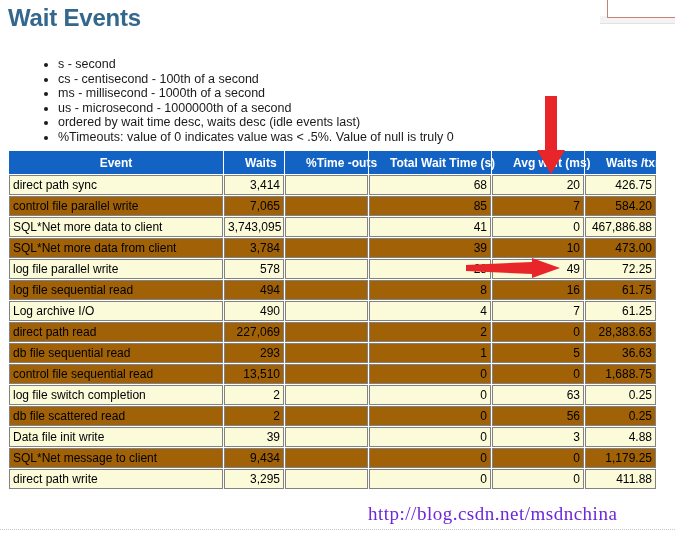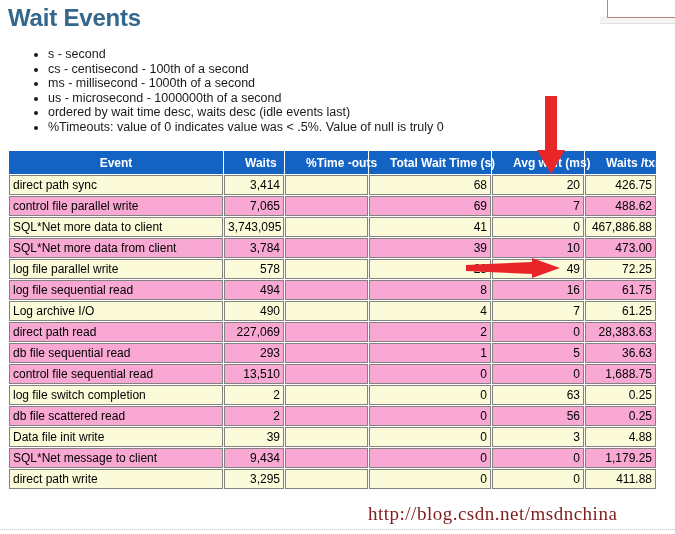"s - second" #notes { margin: 2px -> 12px }
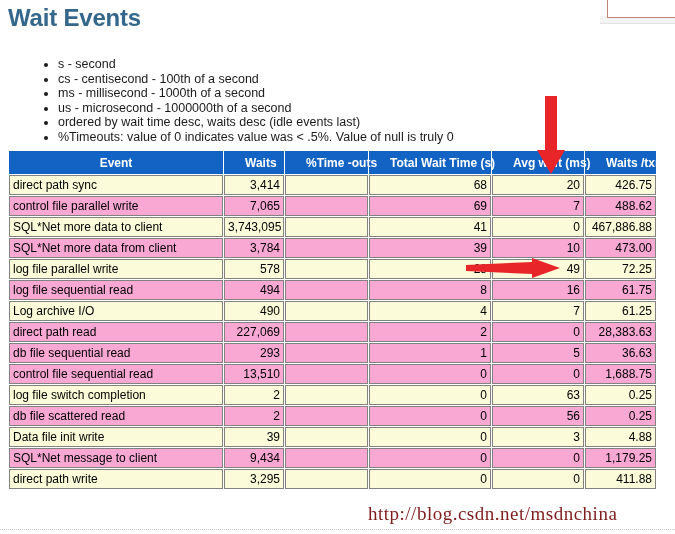"control file parallel write" #wait-events-table tr.row-even td { background: #f9a8d4 -> #a16207 }
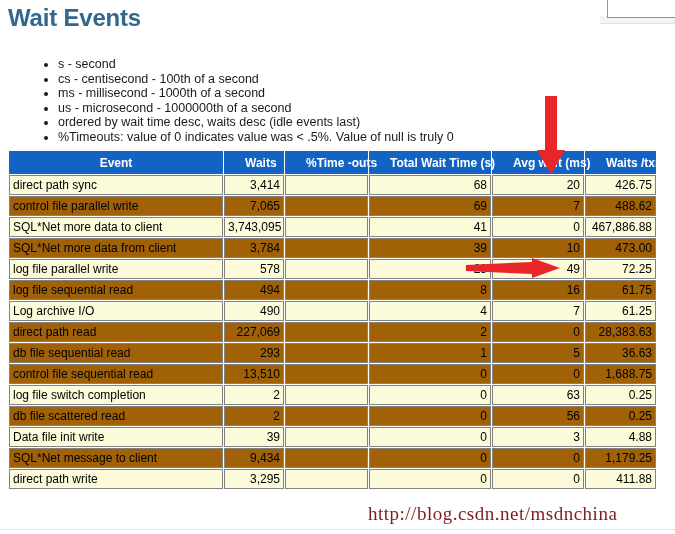"69" td.c-num { text: 69 -> 85 }
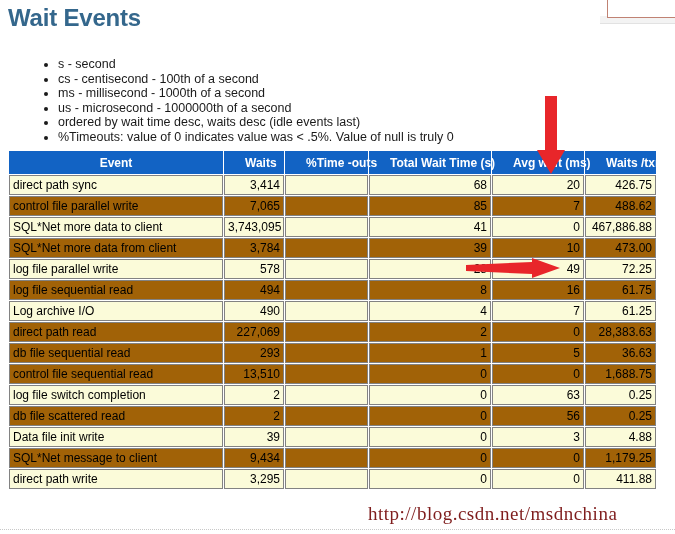"488.62" td.c-num { text: 488.62 -> 584.20 }
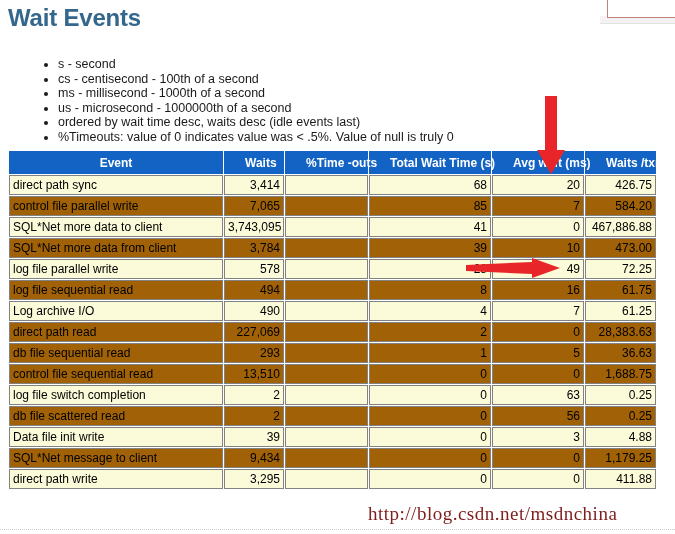"http://blog.csdn.net/msdnchina" #watermark { color: #7f1d1d -> #6d28d9 }
